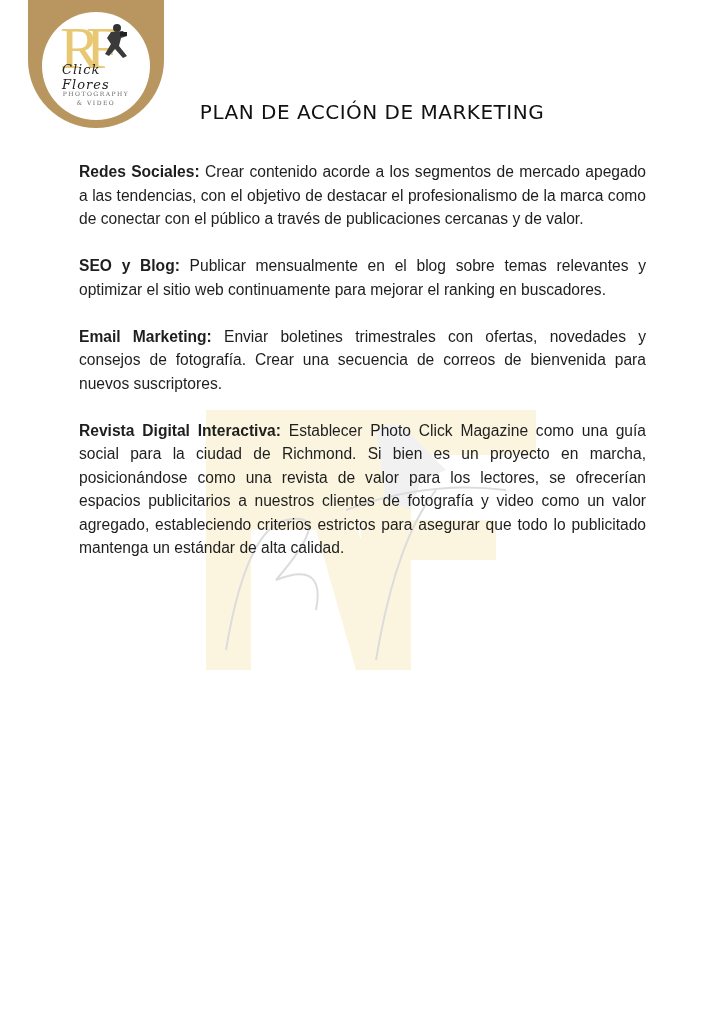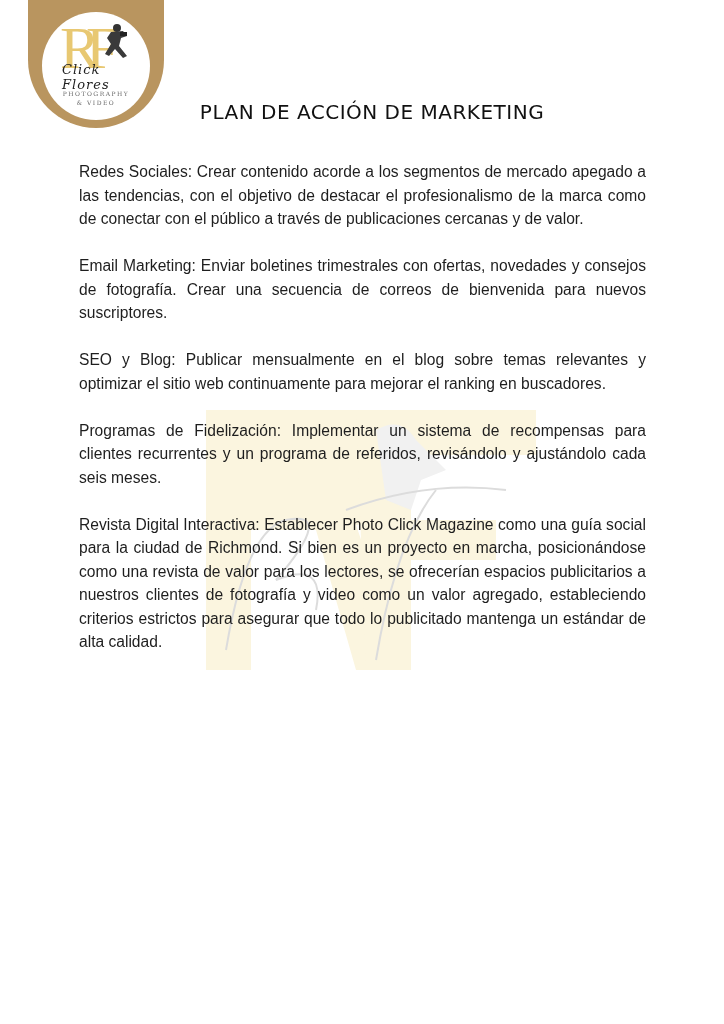"Redes Sociales:" .para b { font-weight: normal -> bold }
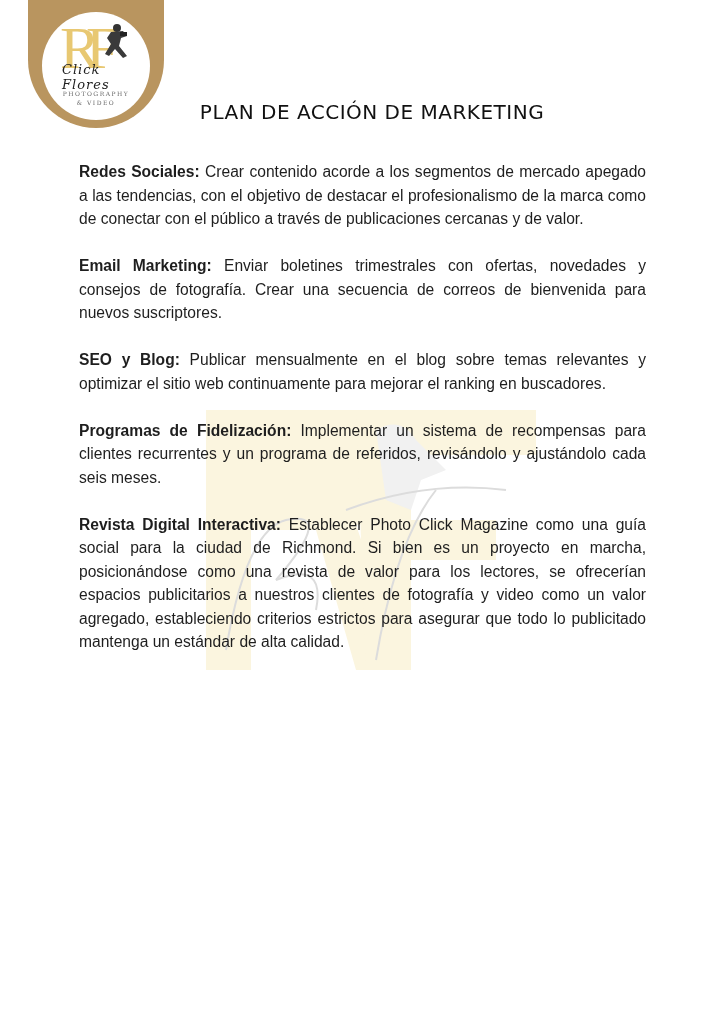"Email Marketing: Enviar boletines" p.para { order: before "SEO y Blog: Publicar mensualmente" -> after "SEO y Blog: Publicar mensualmente" }
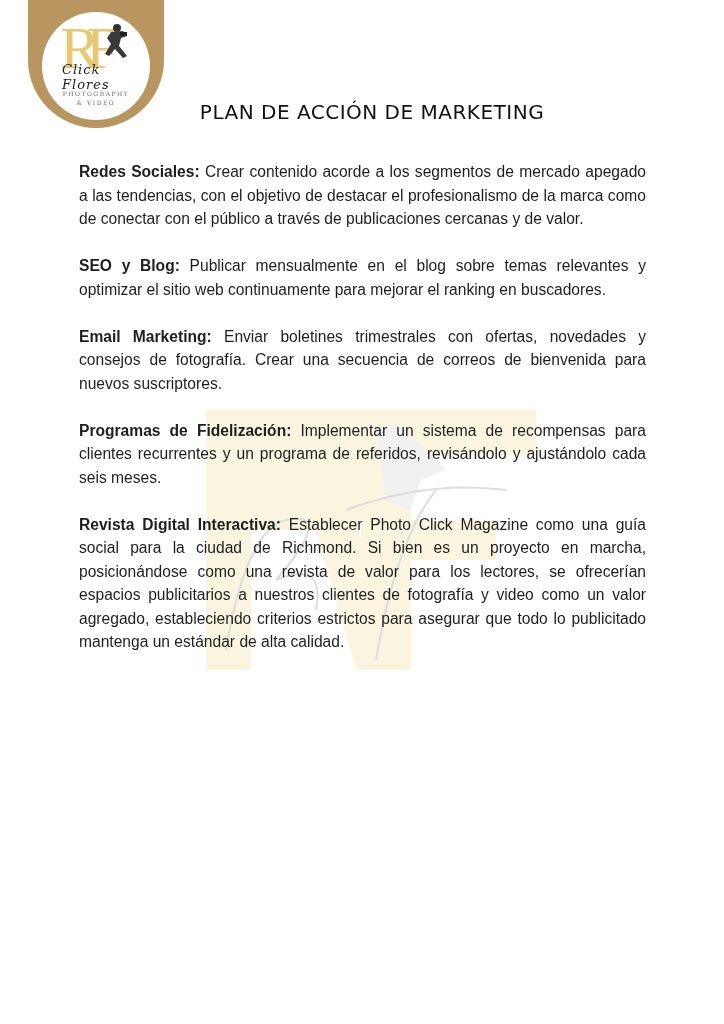"Programas de Fidelización: Implementar" p.para { html: <p><b>Programas de Fidelización:</b><span> Implementar un sistema de recompensas para clientes recurrentes y un programa de referidos, revisándolo y ajustándolo cada seis meses.</span></p> -> none }
